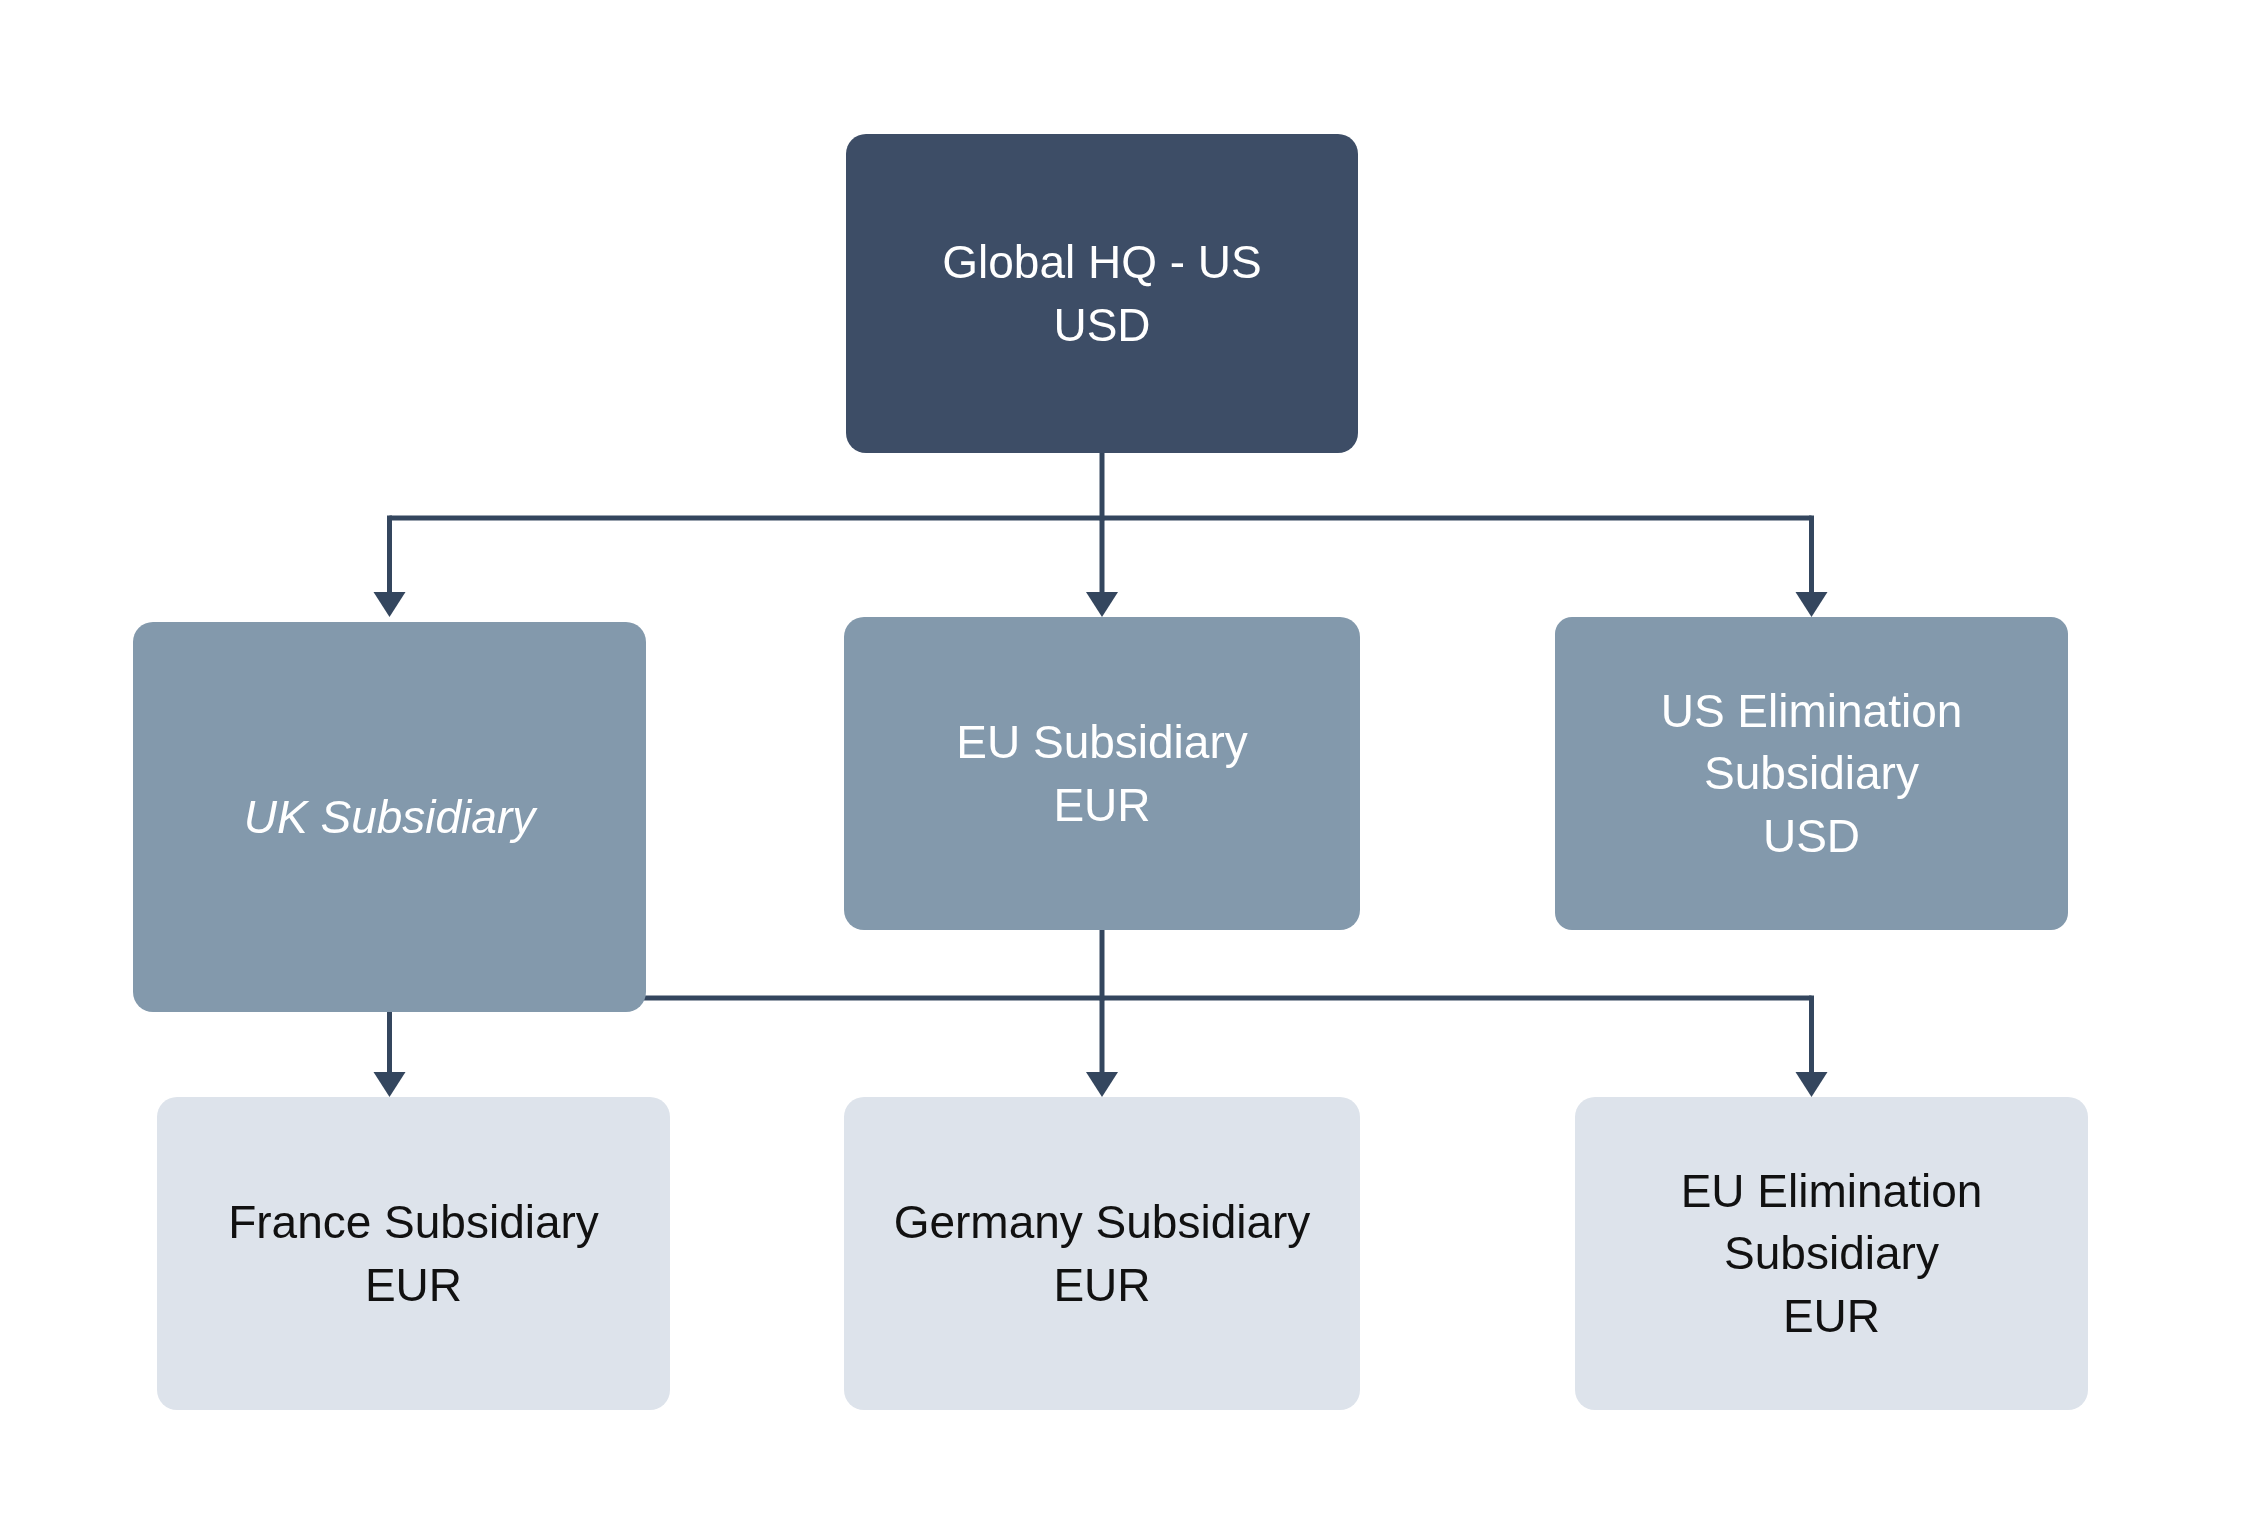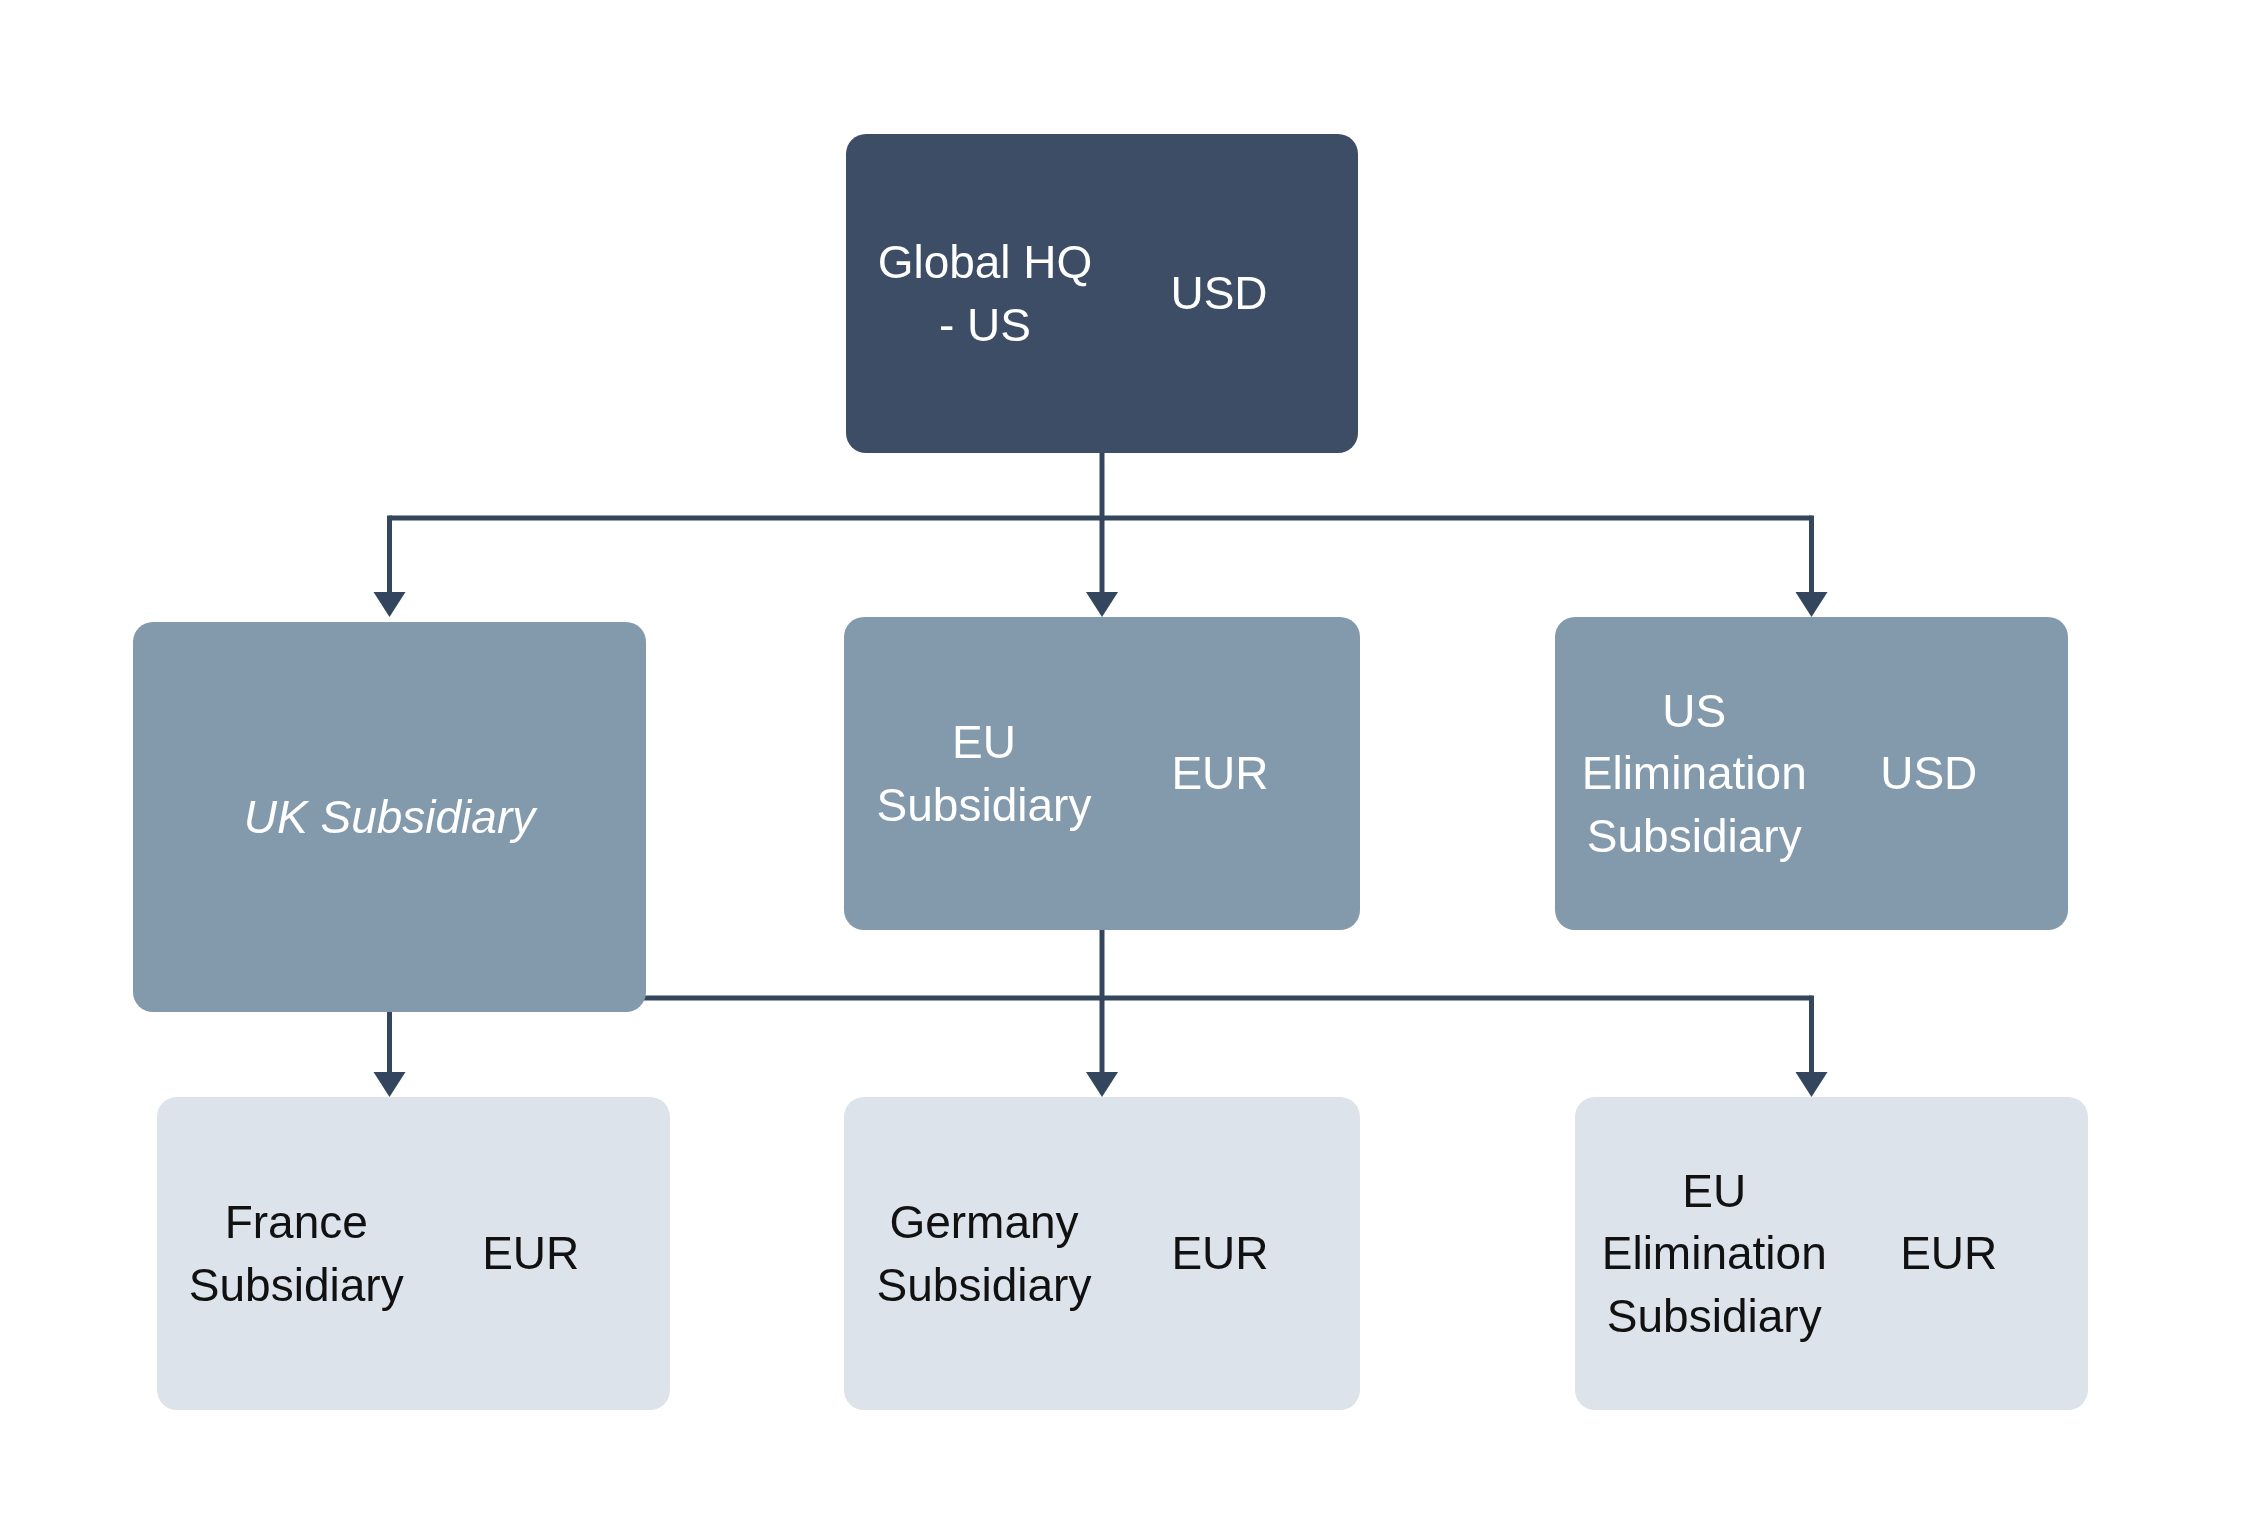"Global HQ - US" .node { flex-direction: row -> column }
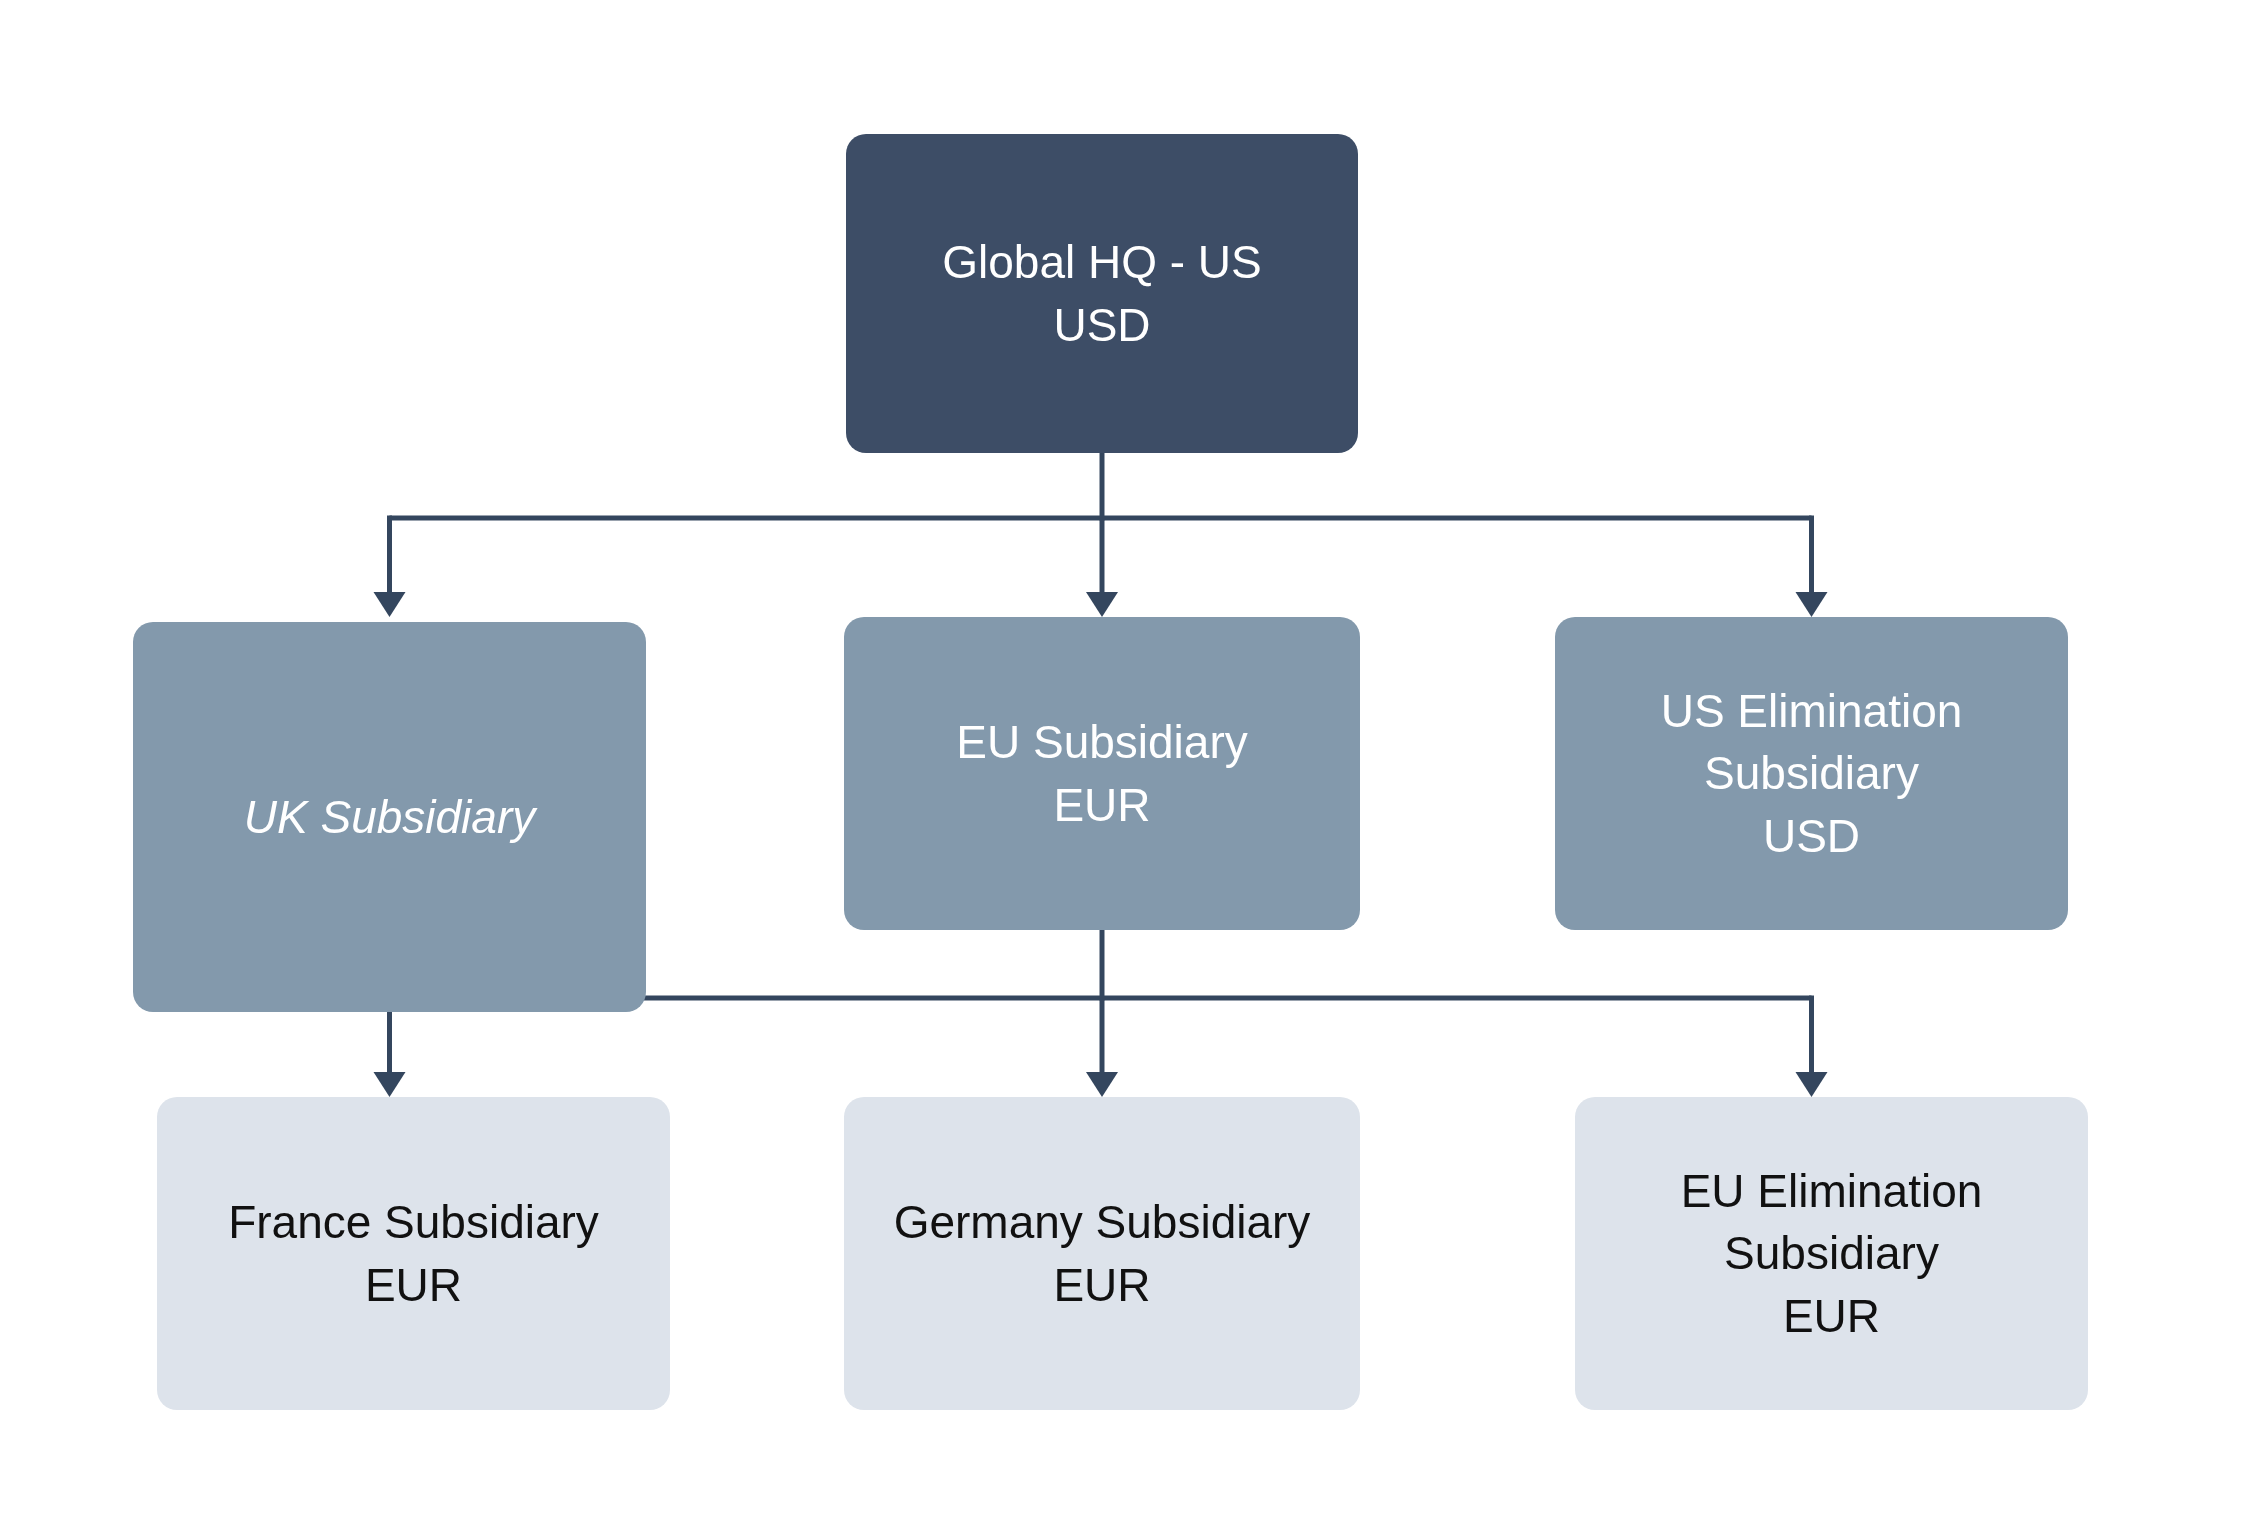"US Elimination Subsidiary" div.node { border-radius: none -> 17px }
